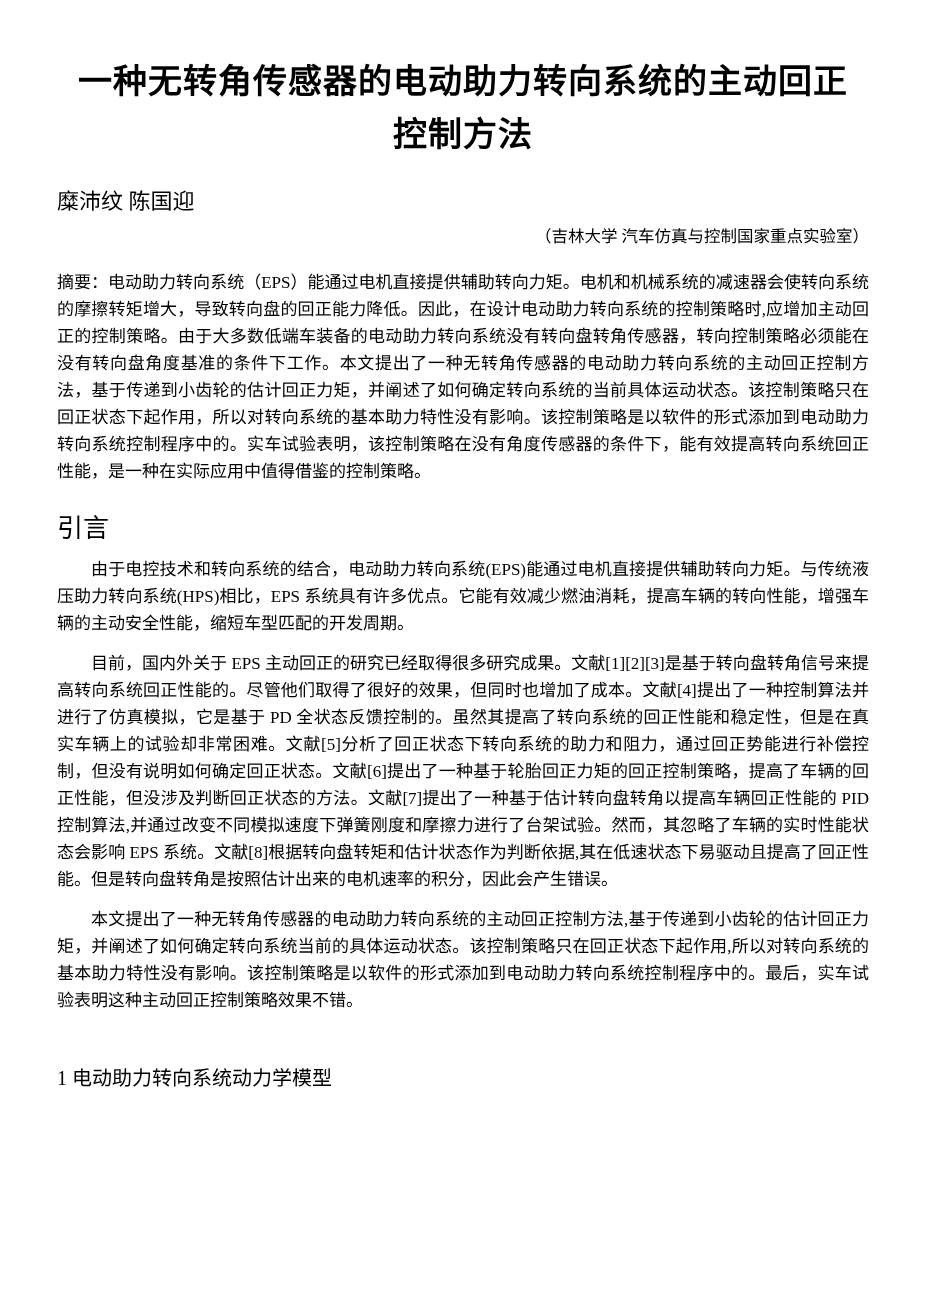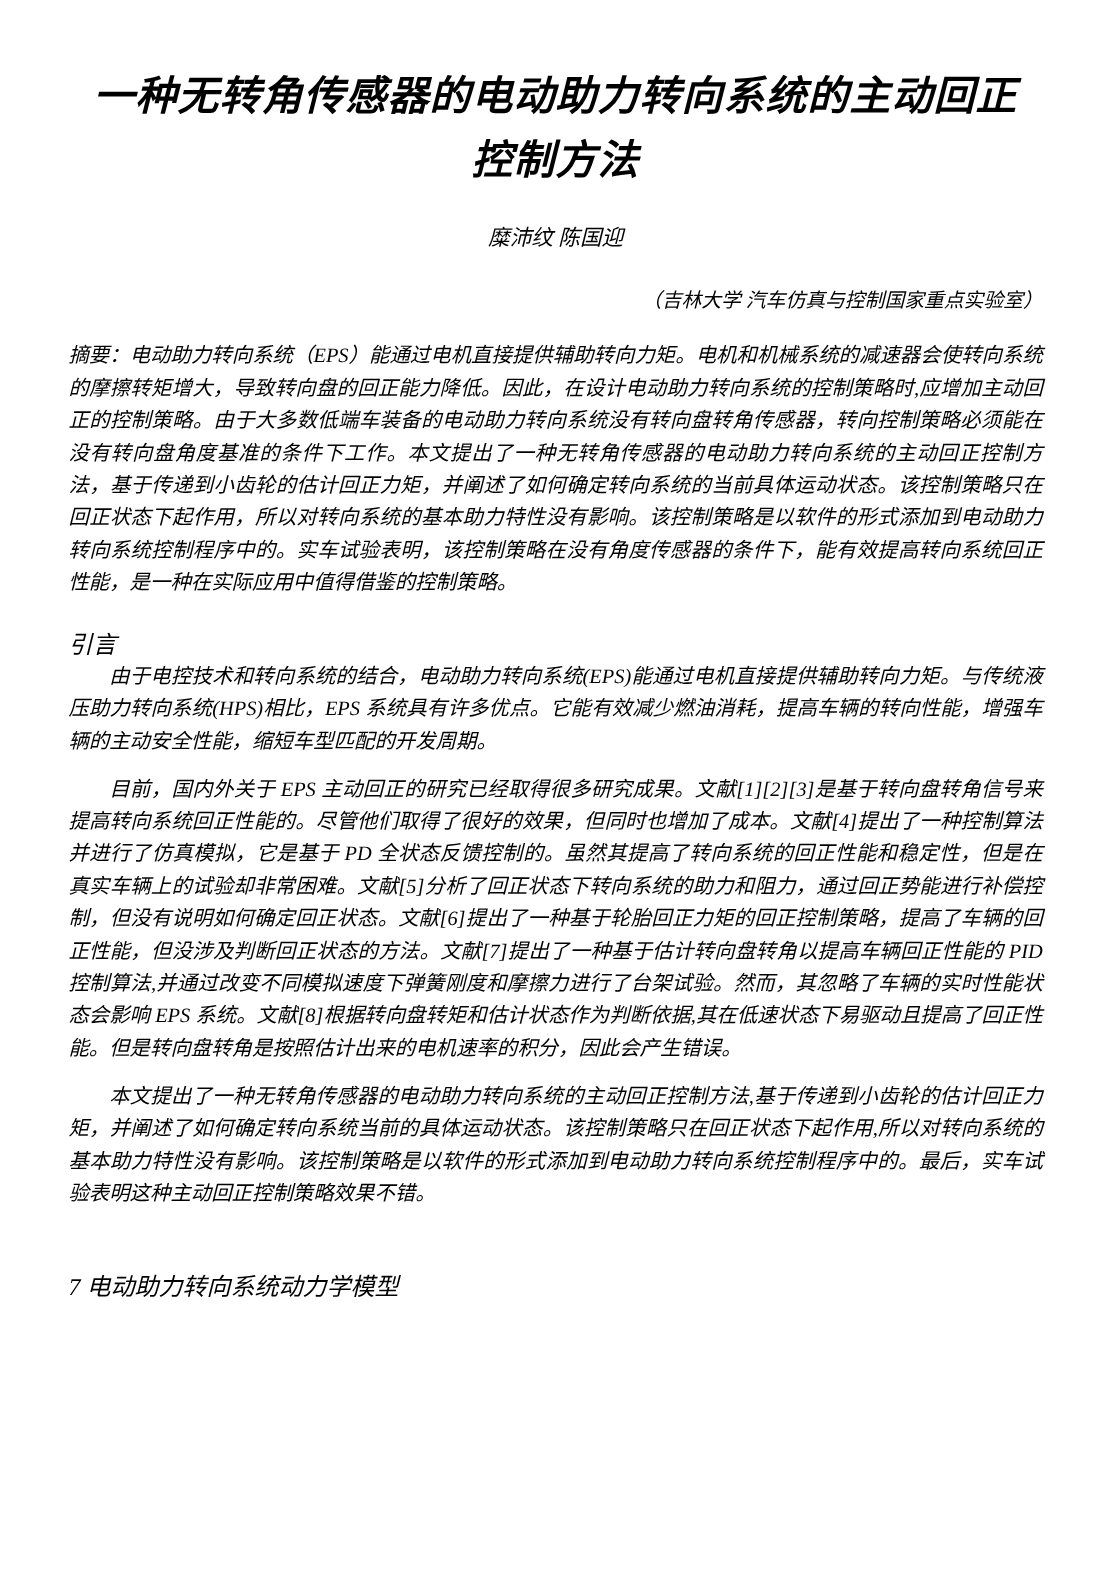"一种无转角传感器的电动助力转向系统的主动回正控制方法" .page { font-style: italic -> none }
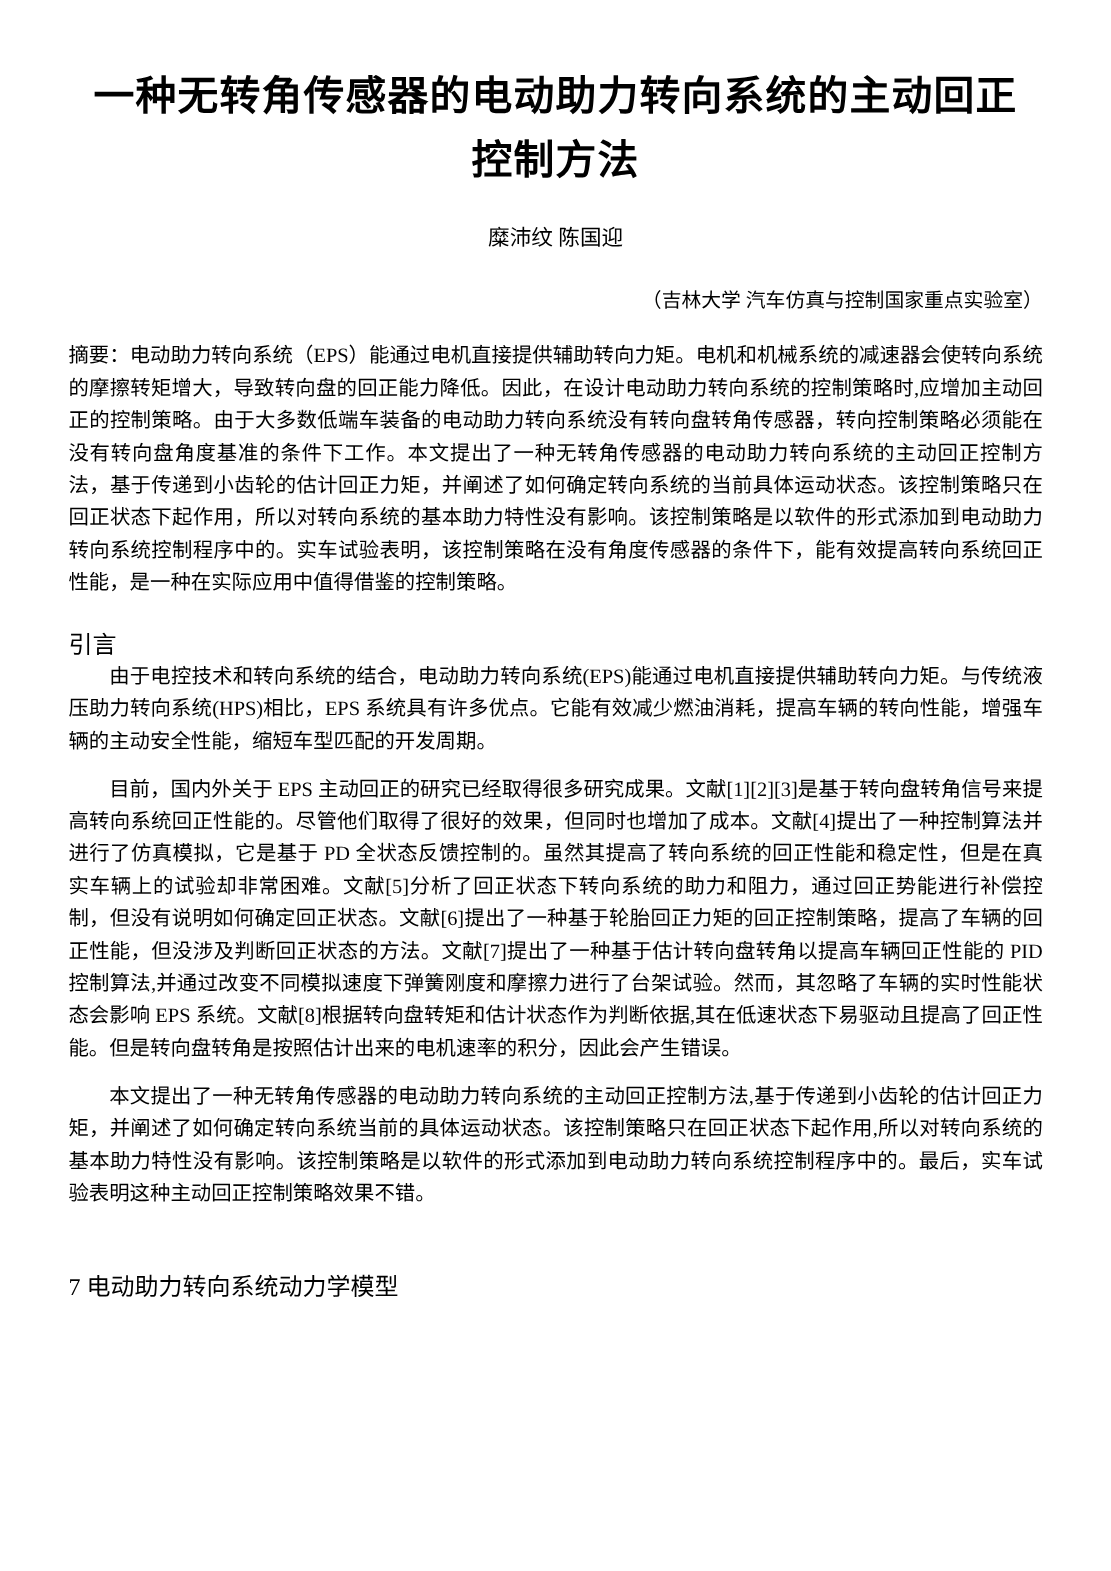"糜沛纹 陈国迎" .doc-authors { font-size: 18px -> 22px; margin: 0 0 28px 0 -> 0 0 8px 0; text-align: center -> left }
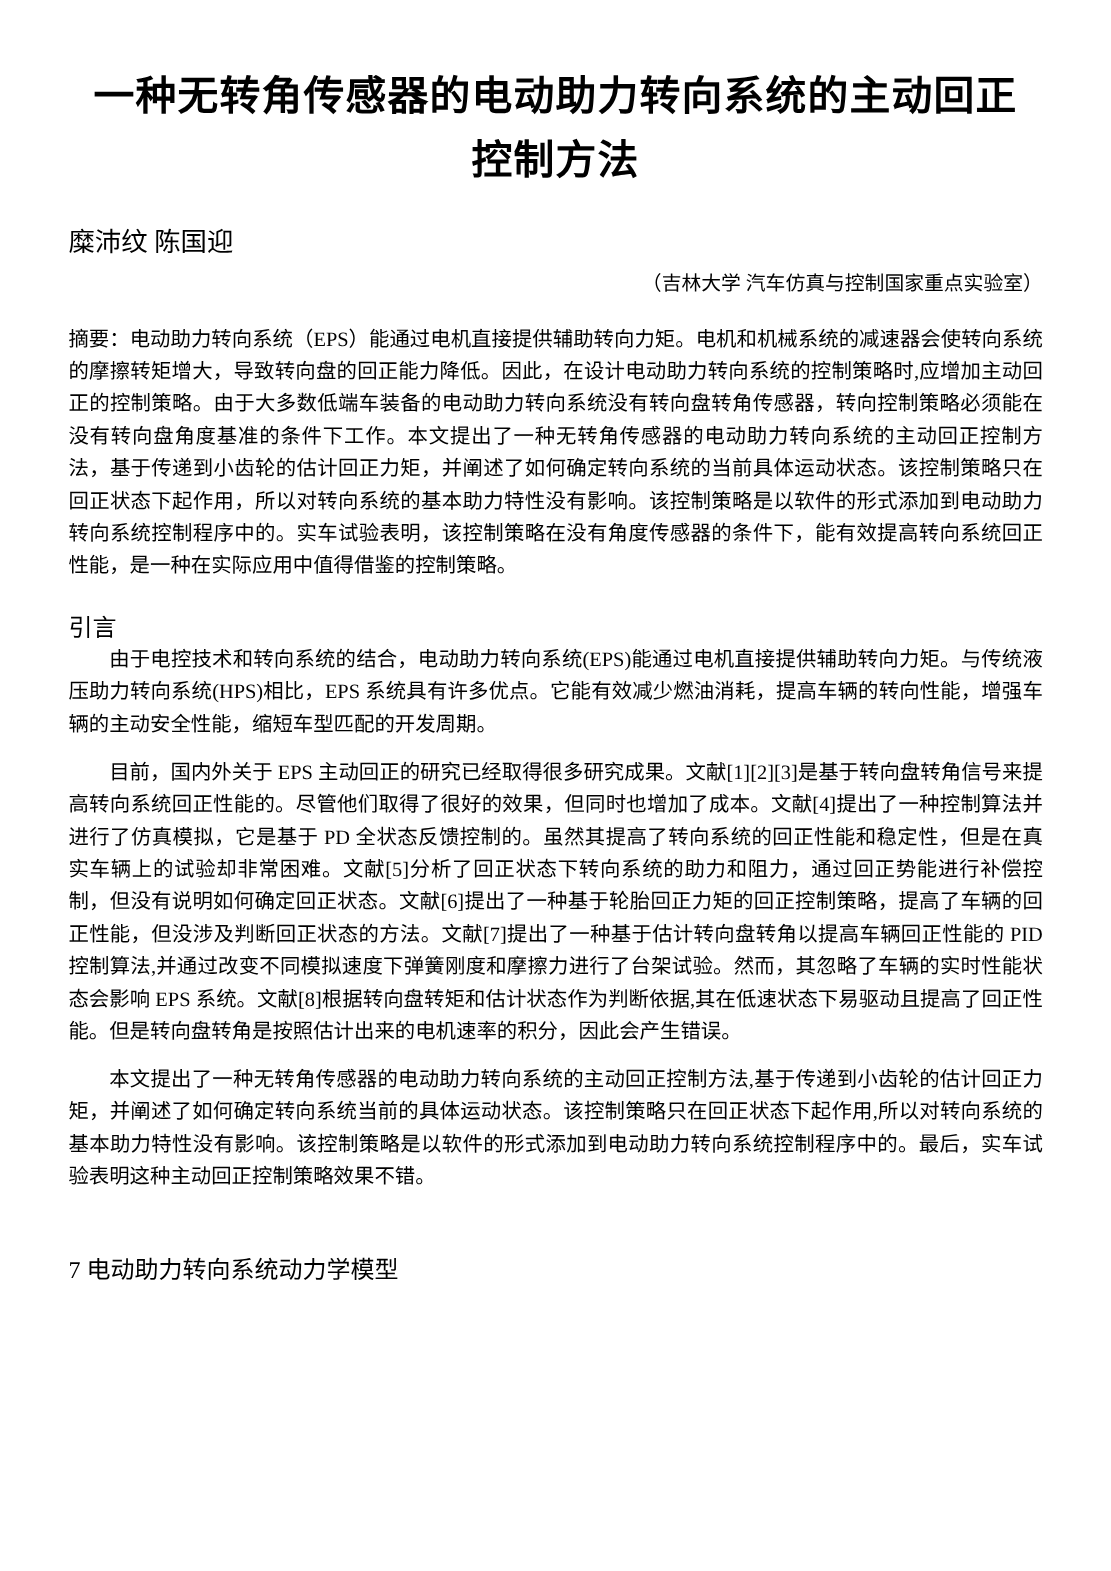"引言" .intro-heading { font-size: 20px -> 26px; margin: 22px 0 0 0 -> 22px 0 12px 0 }
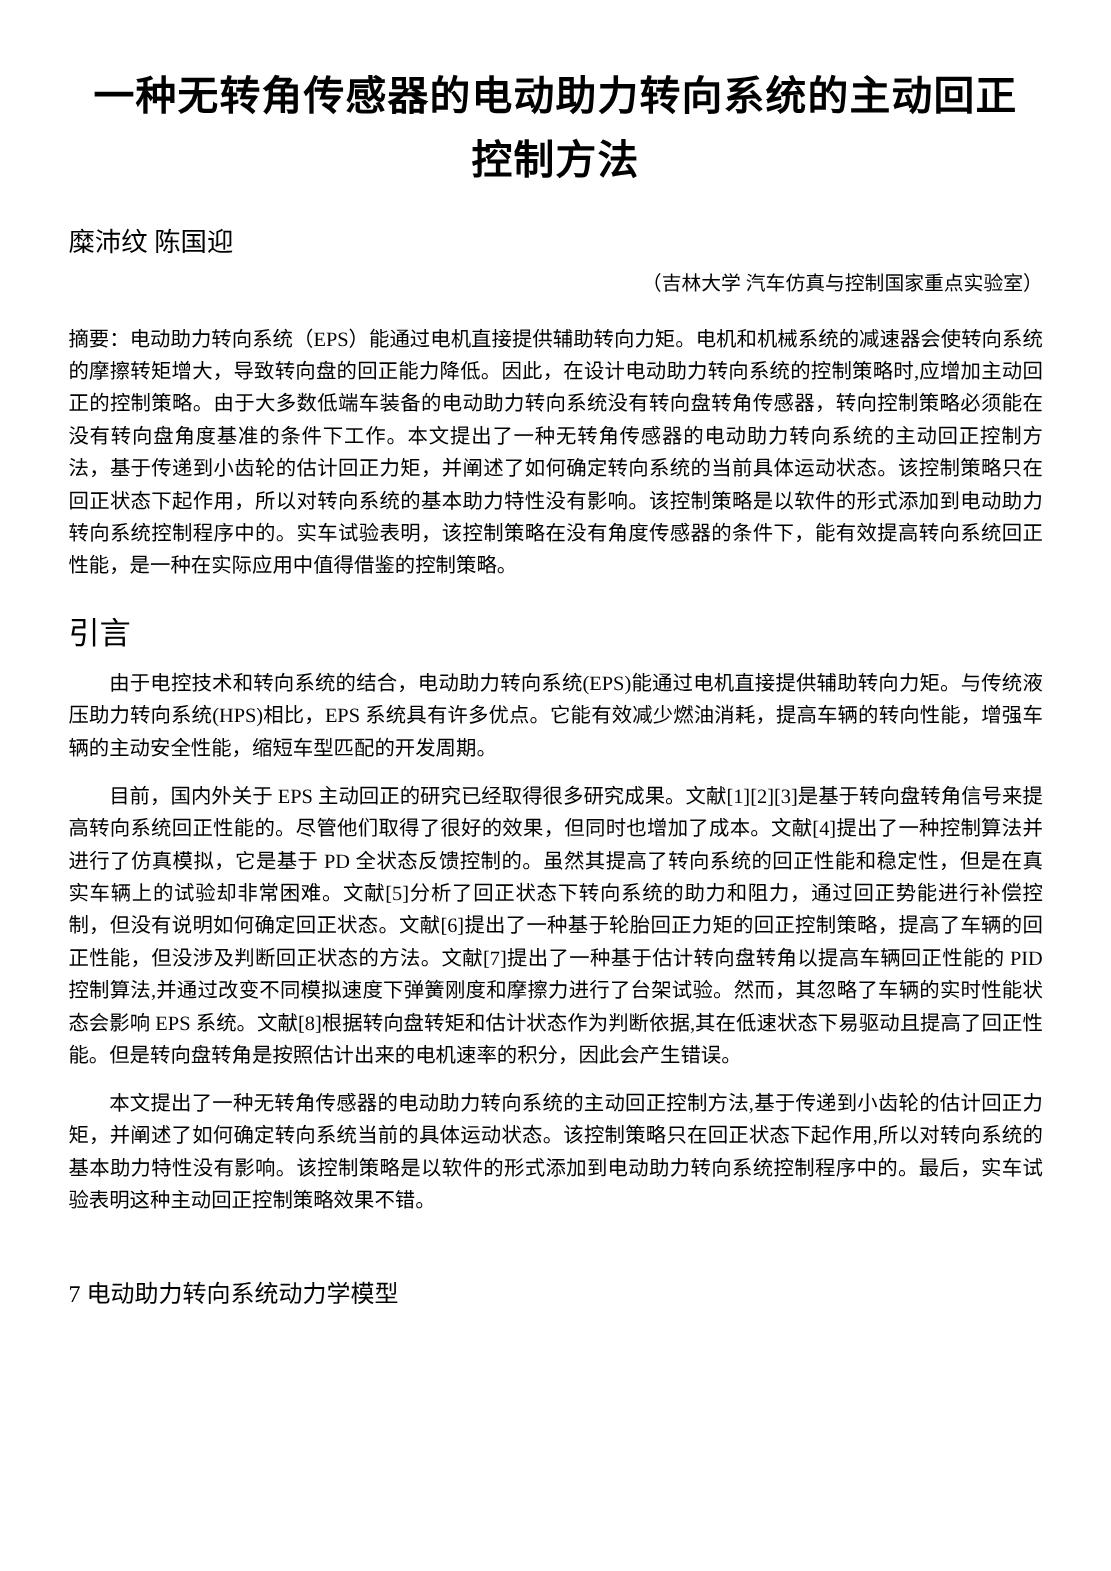"7 电动助力转向系统动力学模型" h2.section-heading { text: 7 -> 1 }
